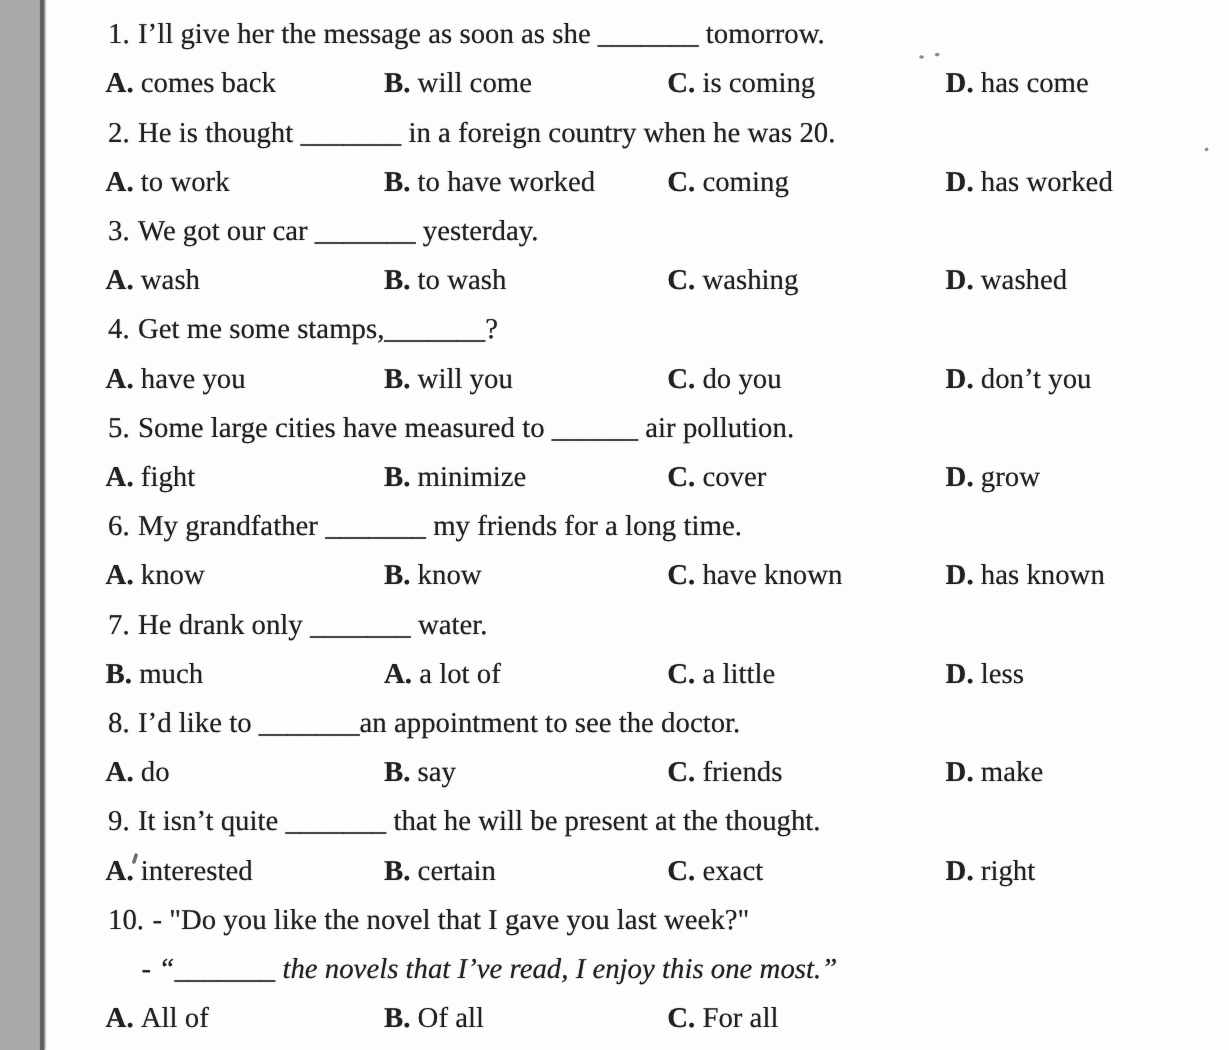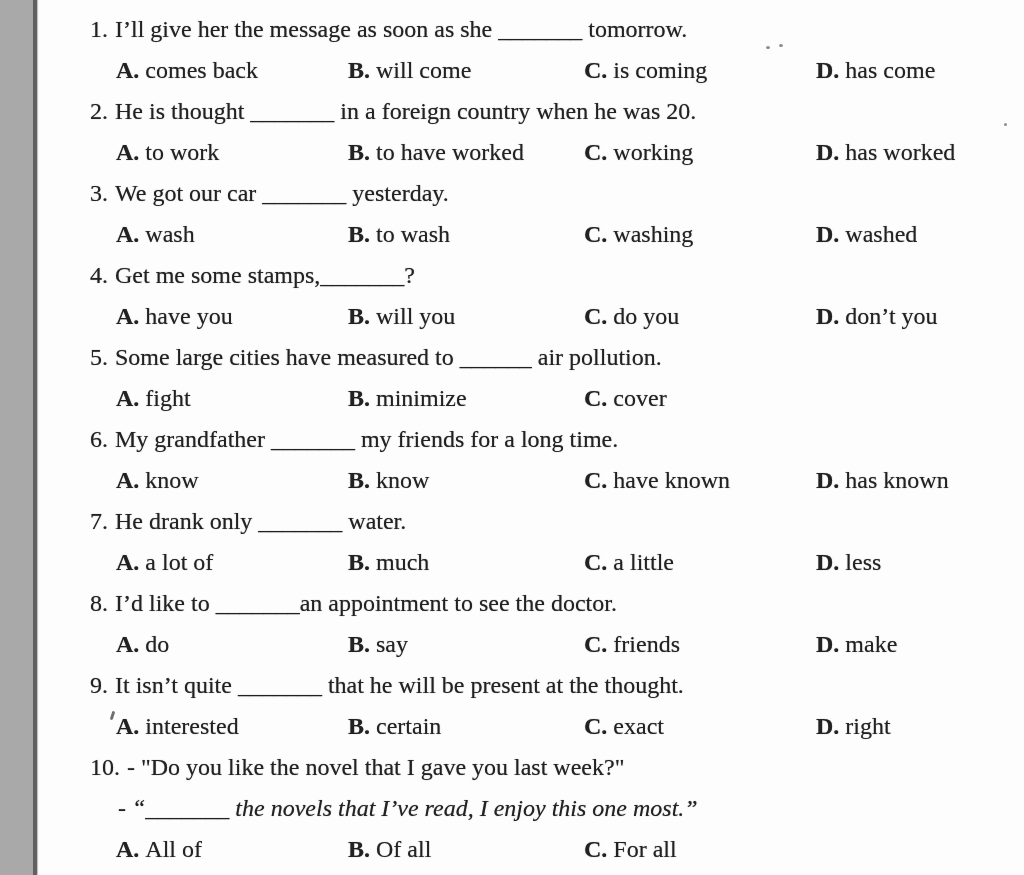"A. comes back" .opts { padding-left: 116px -> 88px }
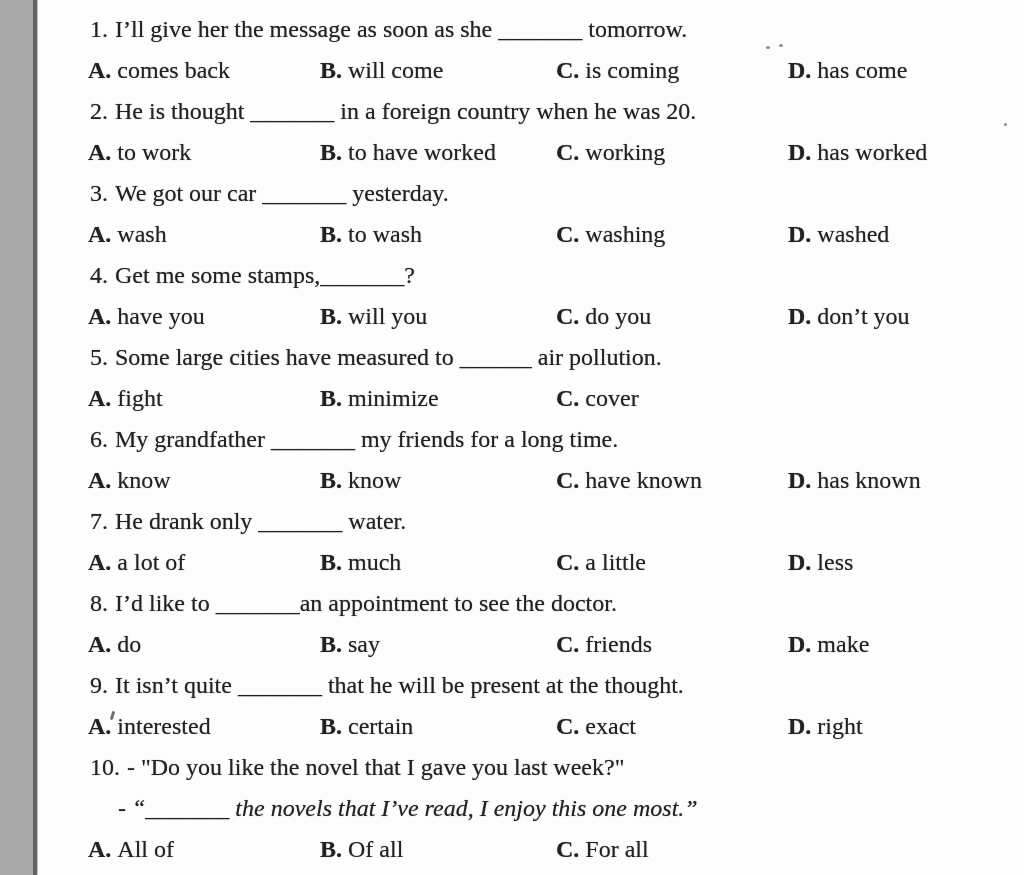"working" span { text: working -> coming }
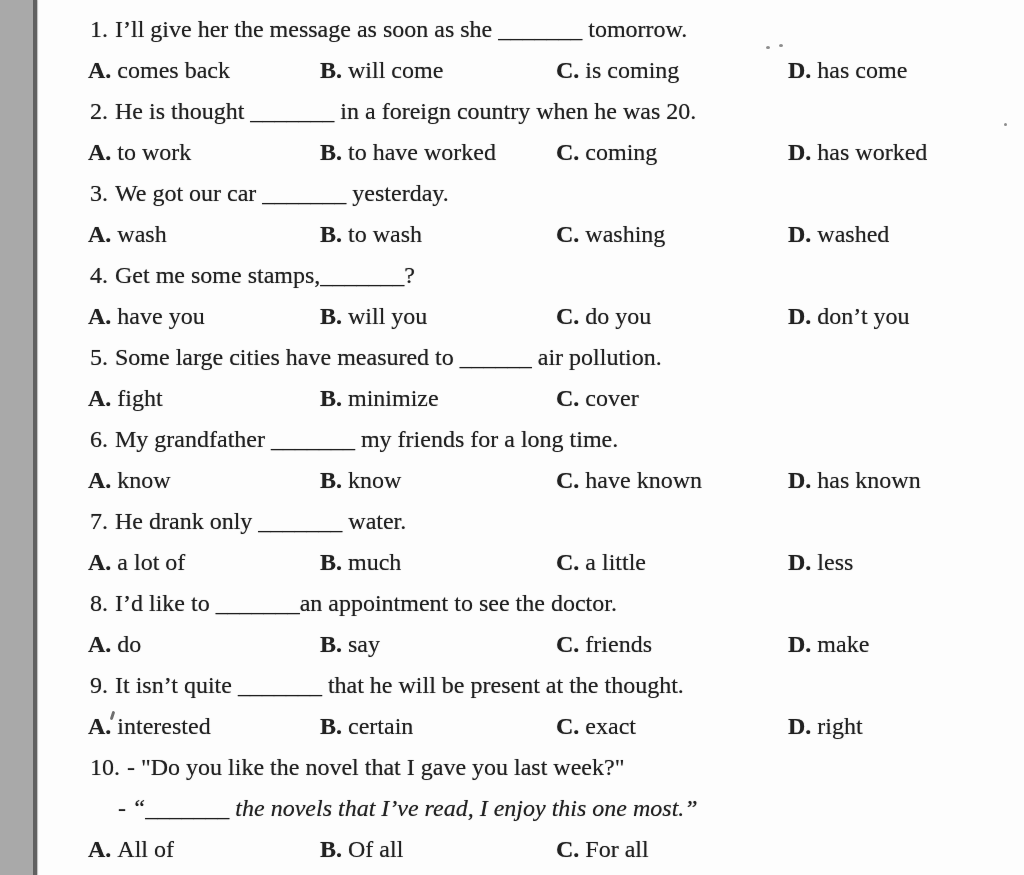"D. grow" span.opt { html: none -> <span><span>D.</span><span>grow</span></span> }
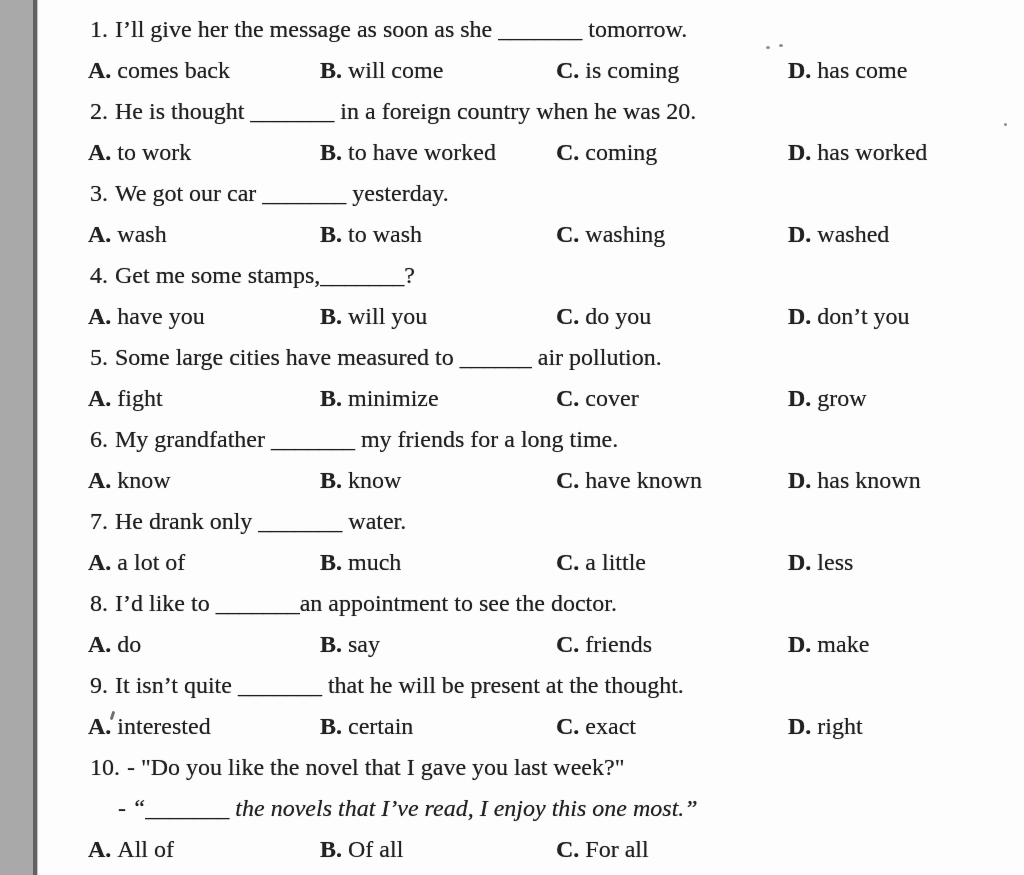"A. a lot of" span.opt { order: before "B. much" -> after "B. much" }
